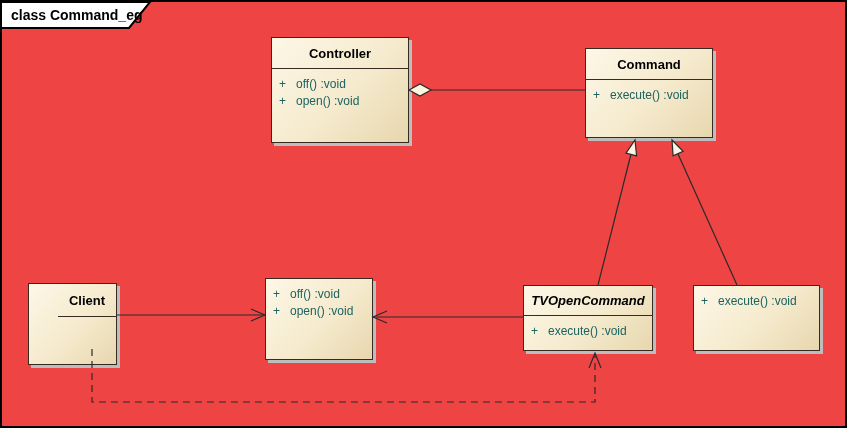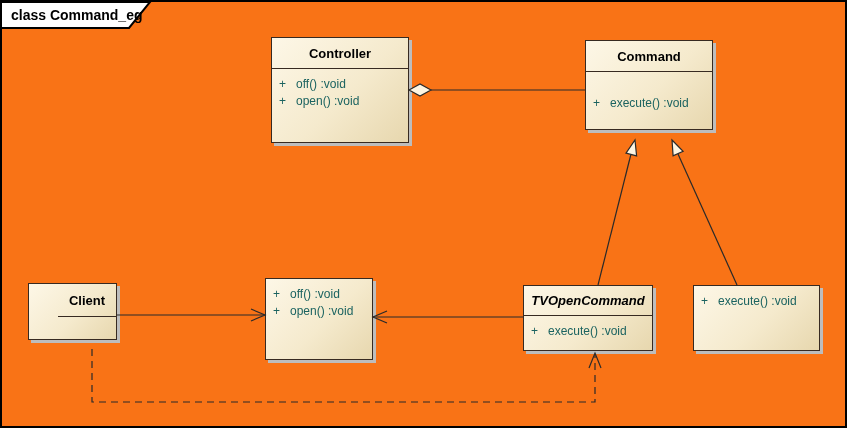"class Command_eg" #frame { background: #f97316 -> #ef4444 }
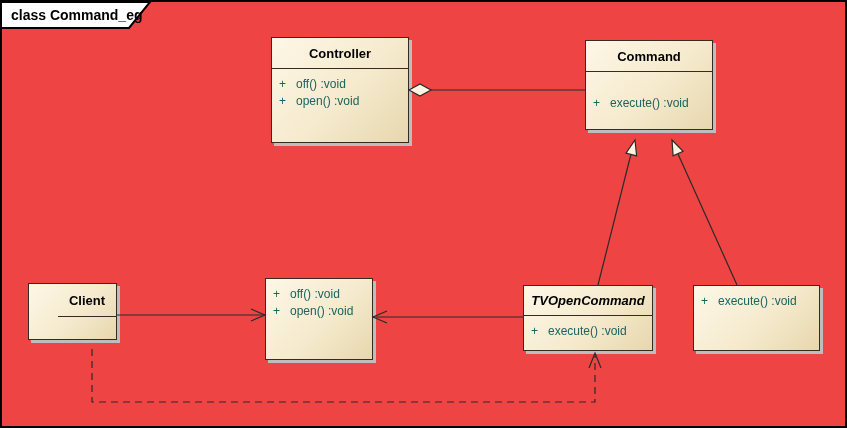"Command" div.uml-class { gap: 16px -> none; top: 38px -> 46px }
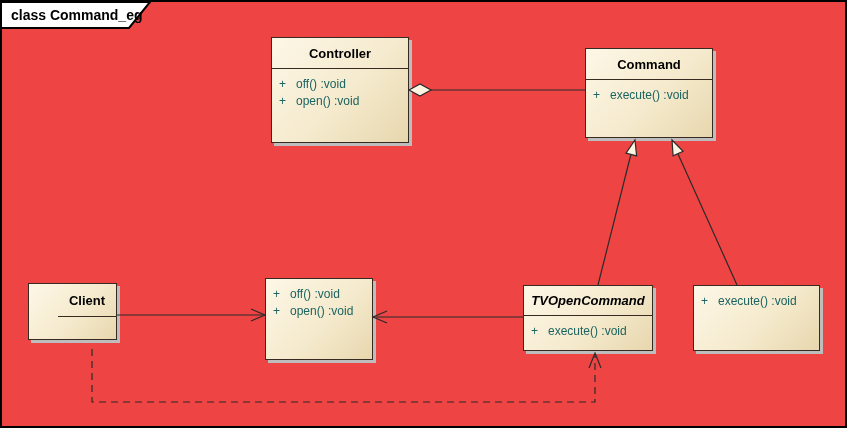"Client" div.uml-class { height: 57px -> 82px }
